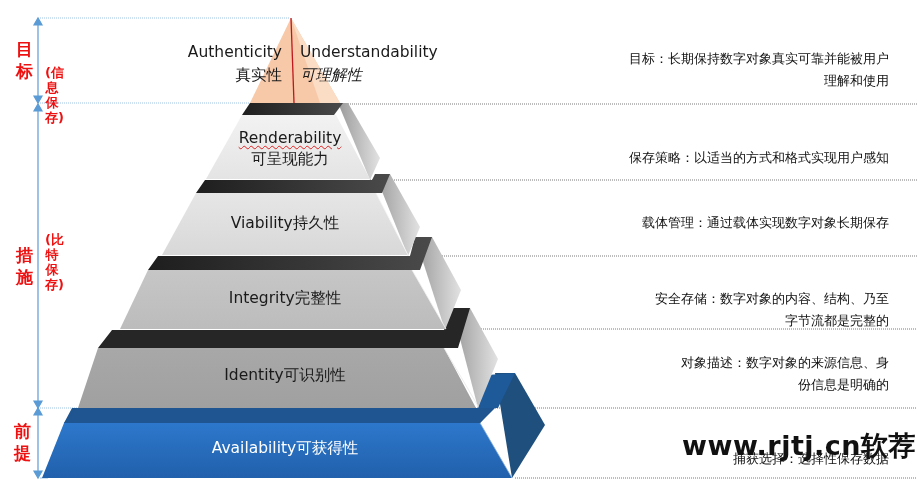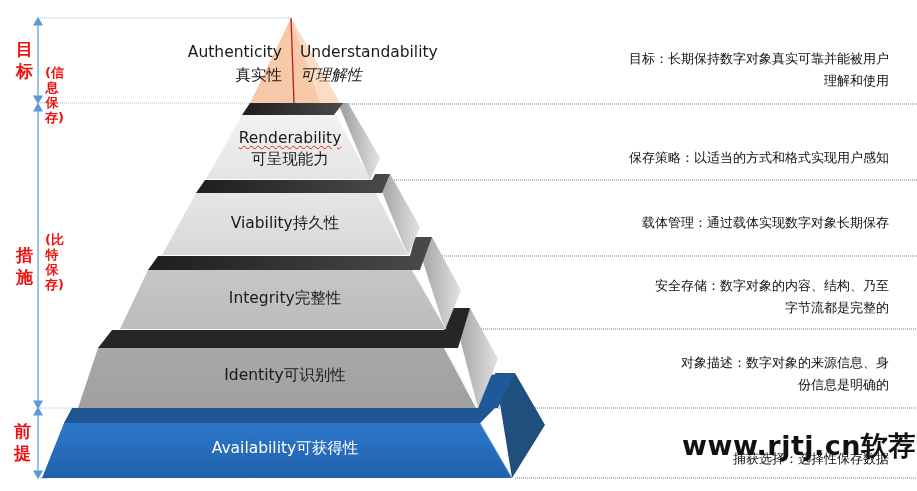"安全存储：数字对象的内容、结构、乃至" div.desc { top: 275px -> 288px }
